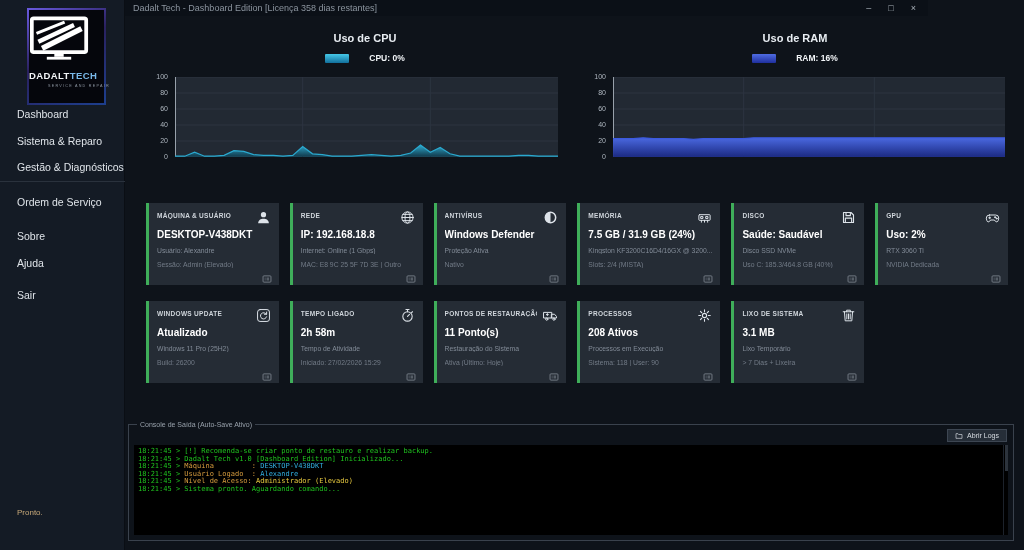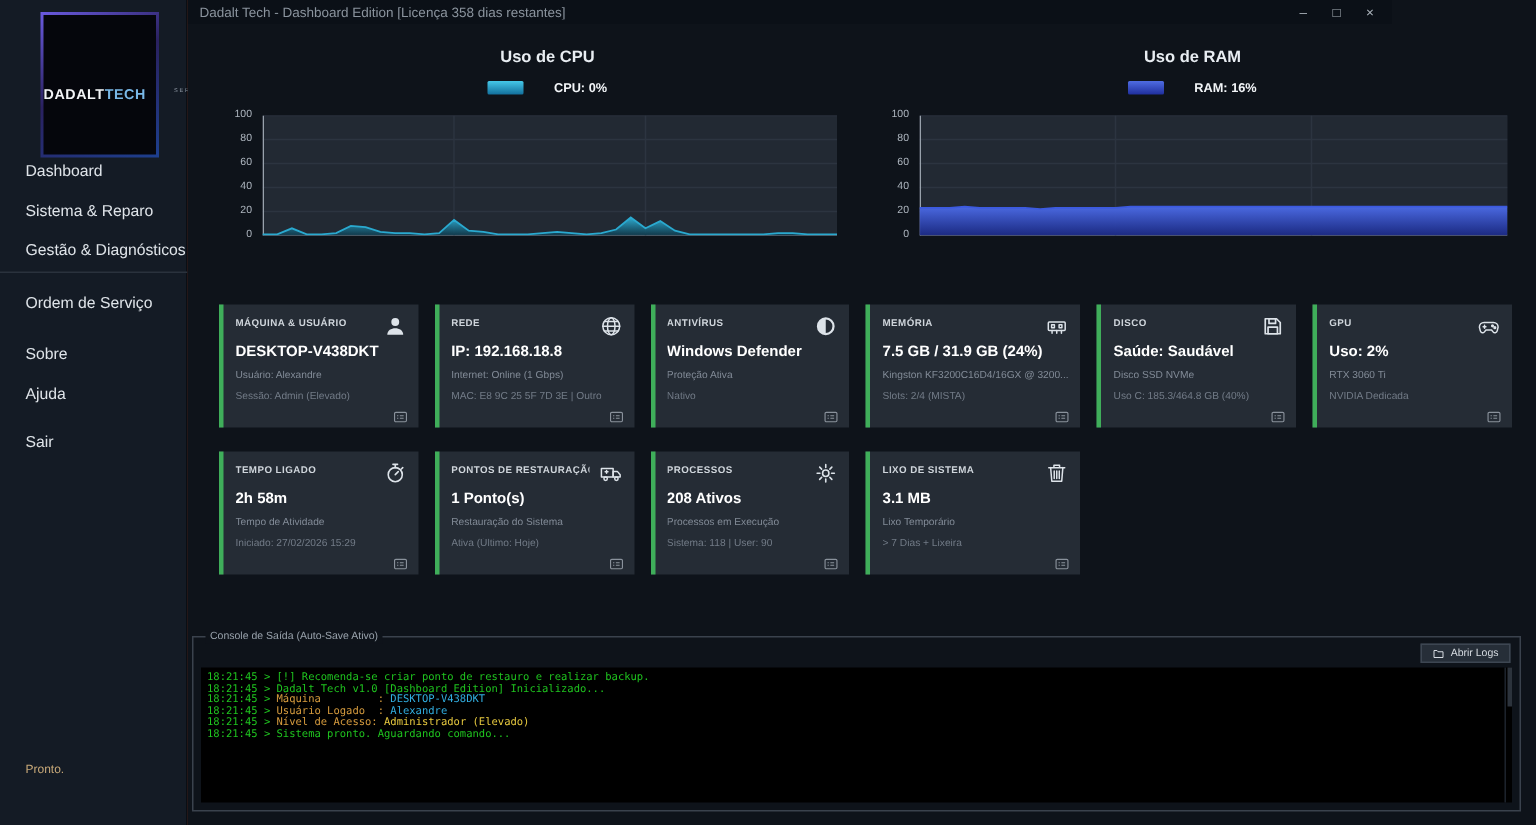"DADALTTECH" .logo-inner { align-items: center -> flex-start; flex-direction: row -> column }
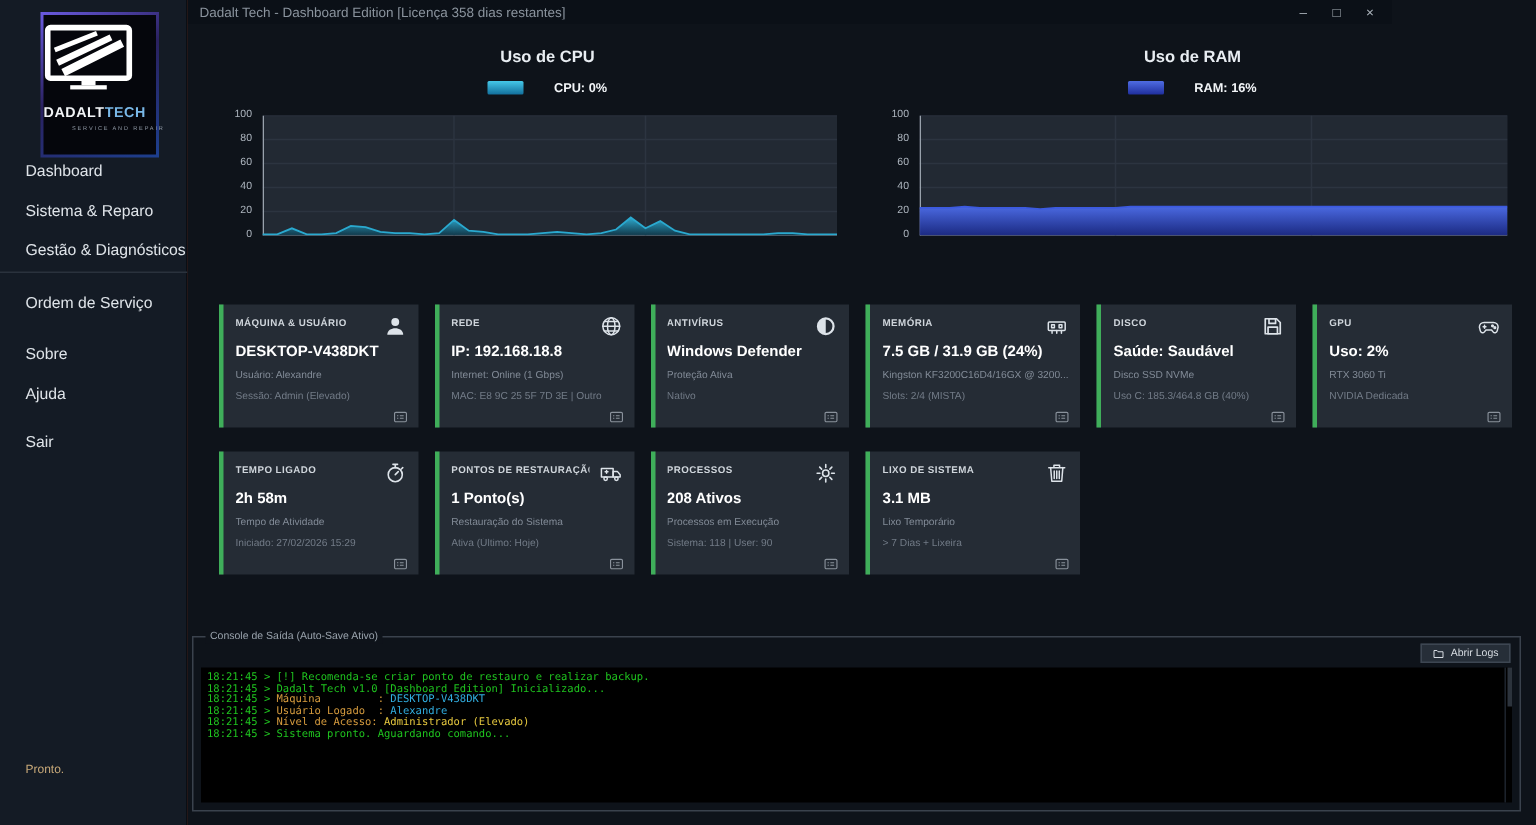"Atualizado" div.card { html: none -> <div> <div> <div>WINDOWS UPDATE</div> <div><svg> <rect></rect> <path></path> <path></path> </svg></div> </div> <div>Atualizado</div> <div>Windows 11 Pro (25H2)</div> <div>Build: 26200</div> <div> <svg> <rect></rect> <path></path> </svg> </div> </div> }
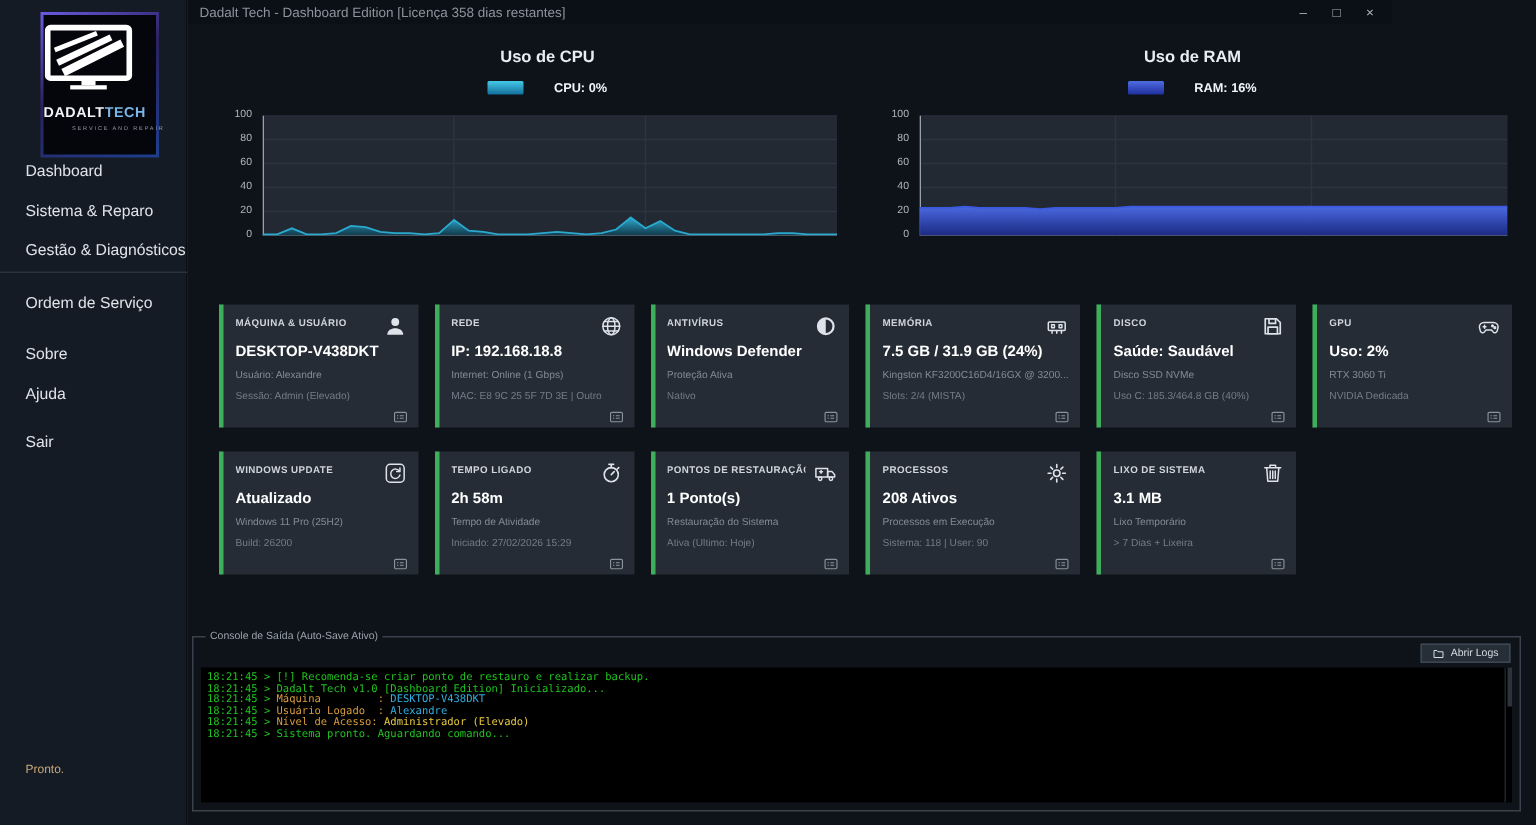"1 Ponto(s)" div.card-value { text: 1 -> 11 }
